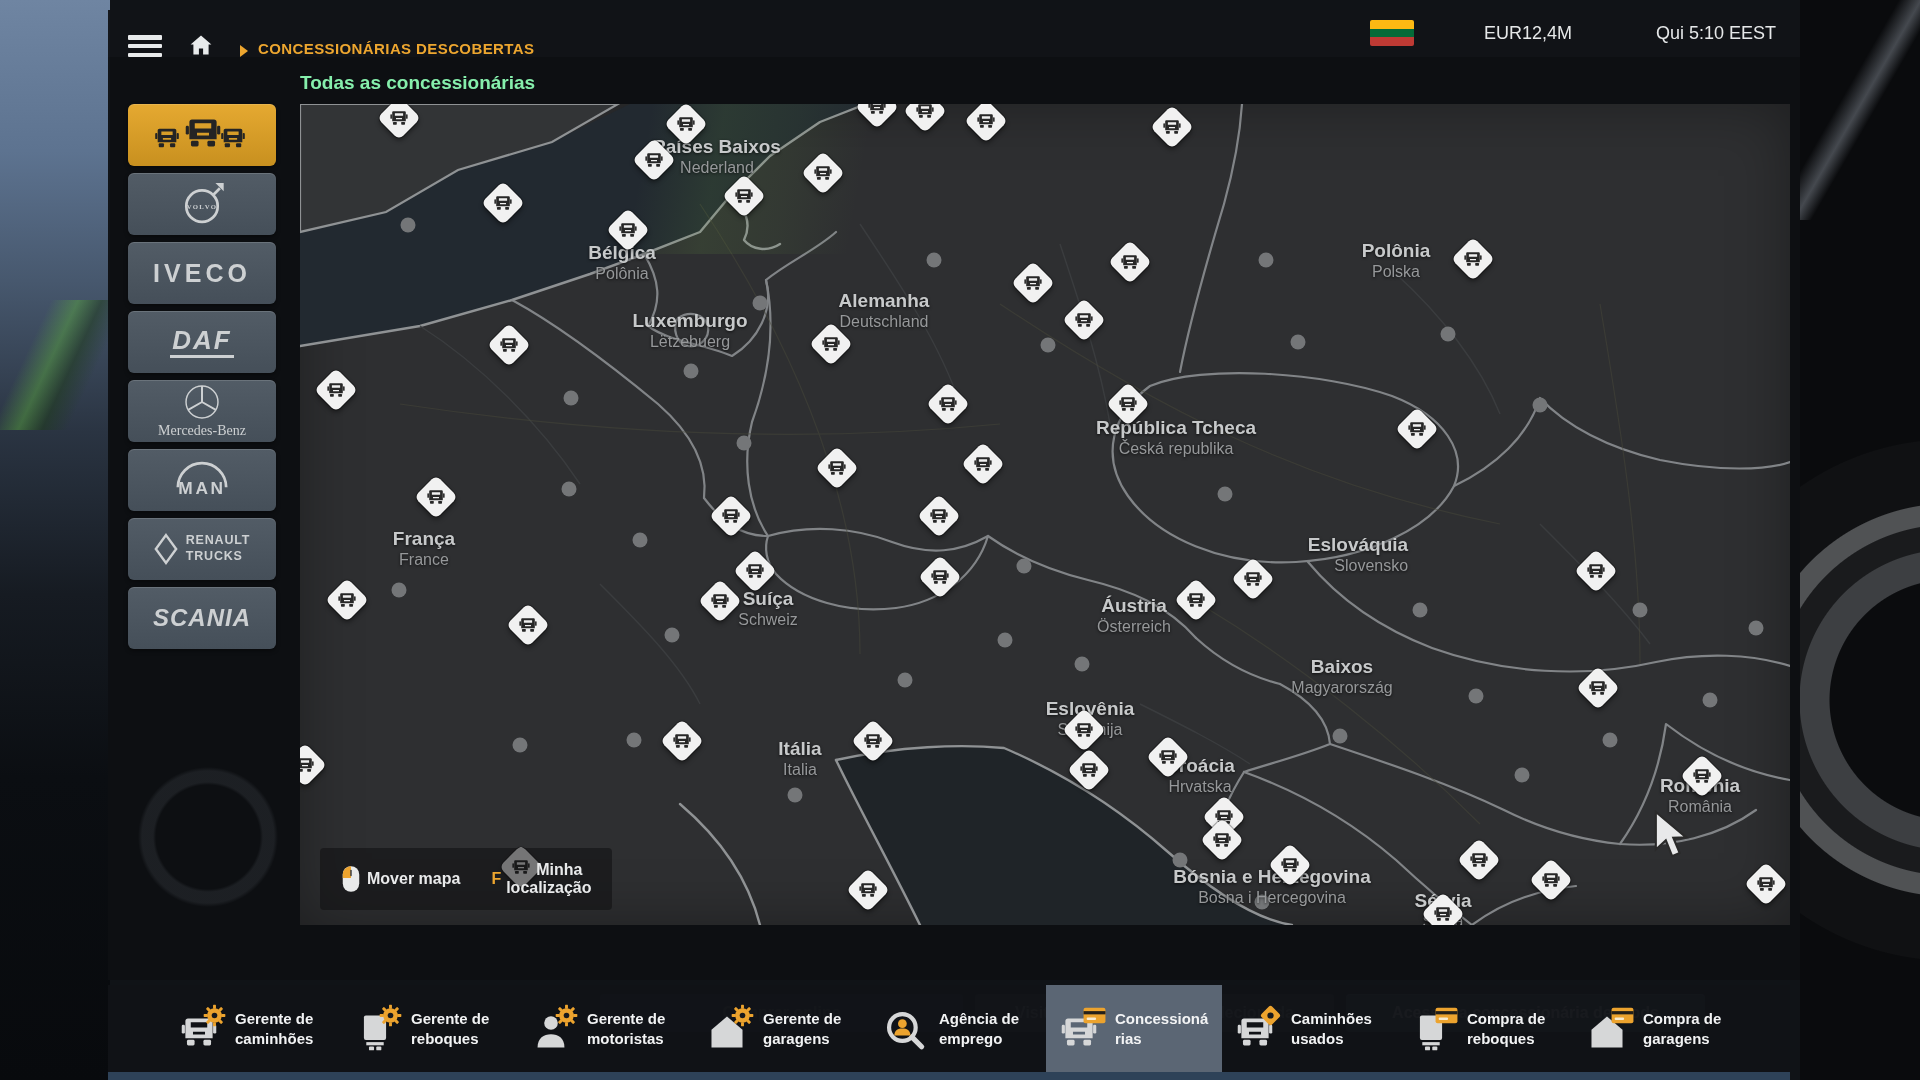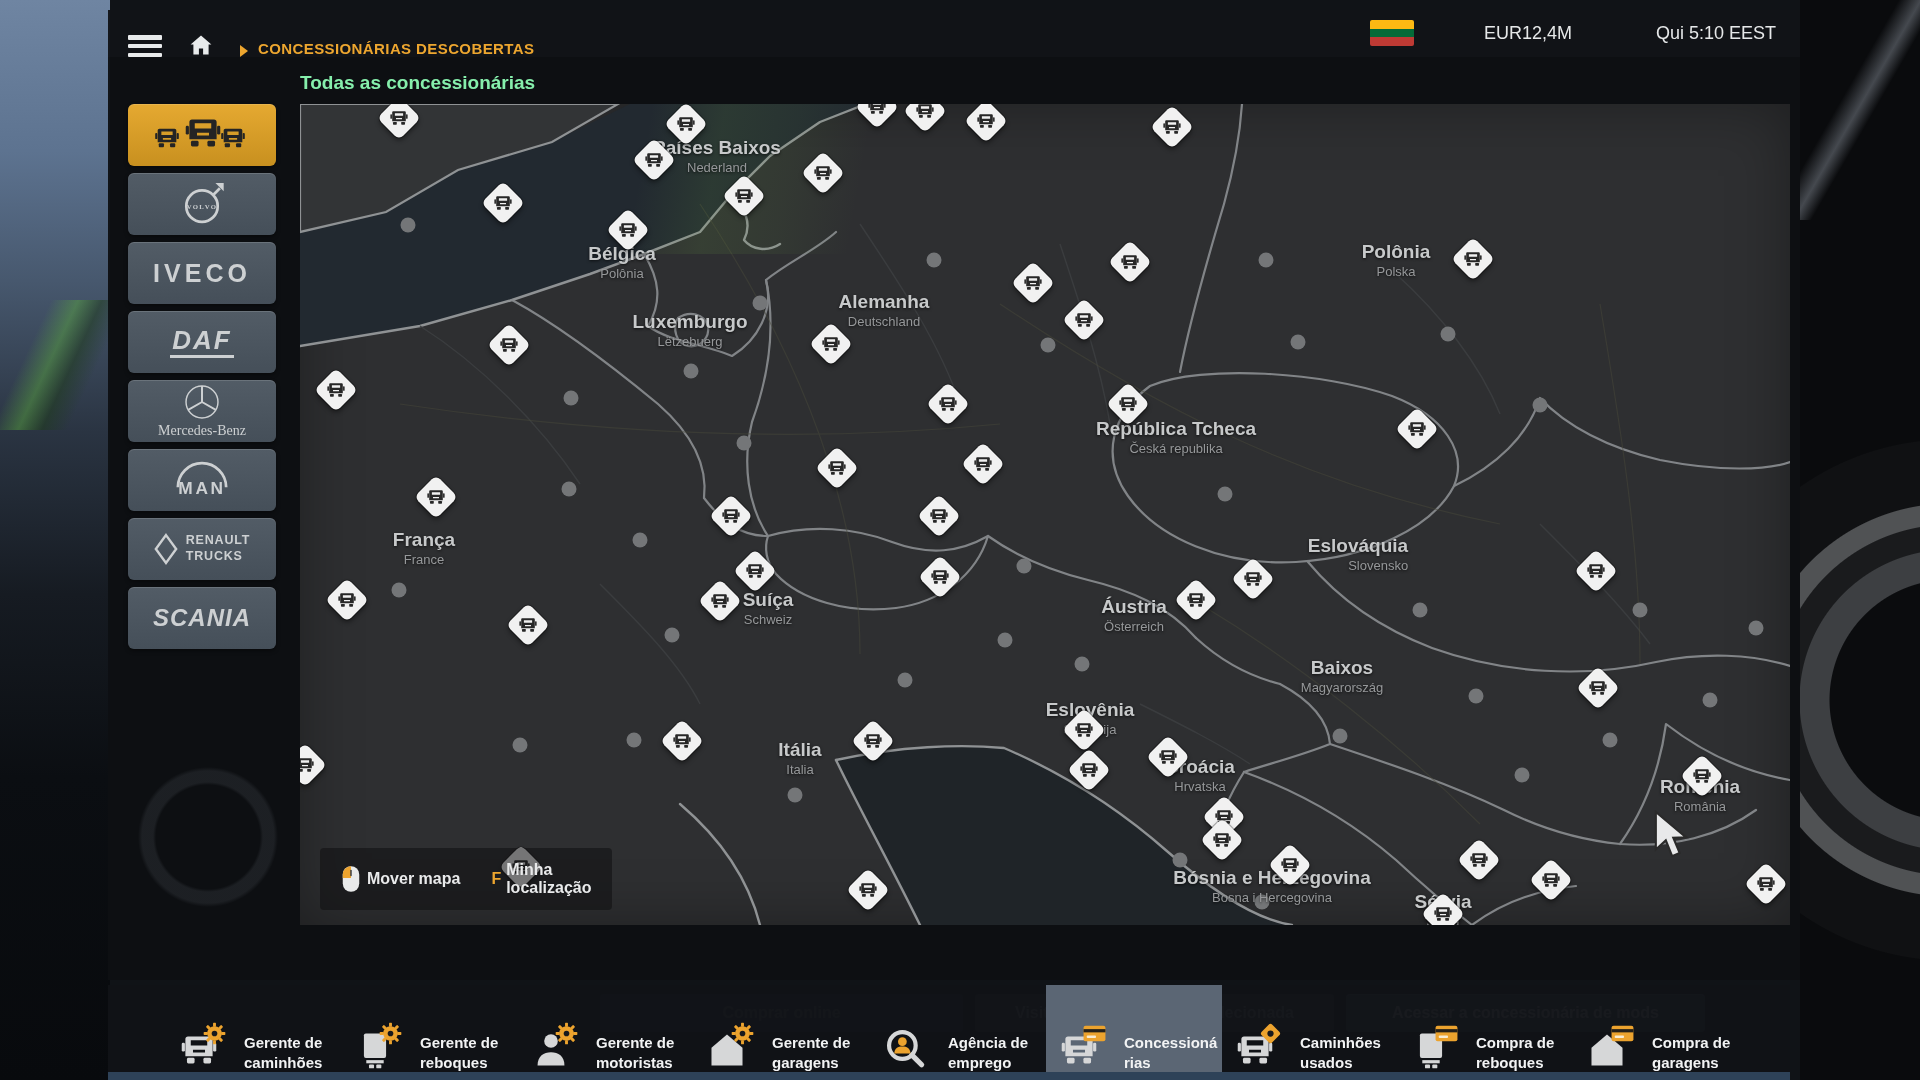"Nederland" .country .cnative { font-size: 13px -> 16px }
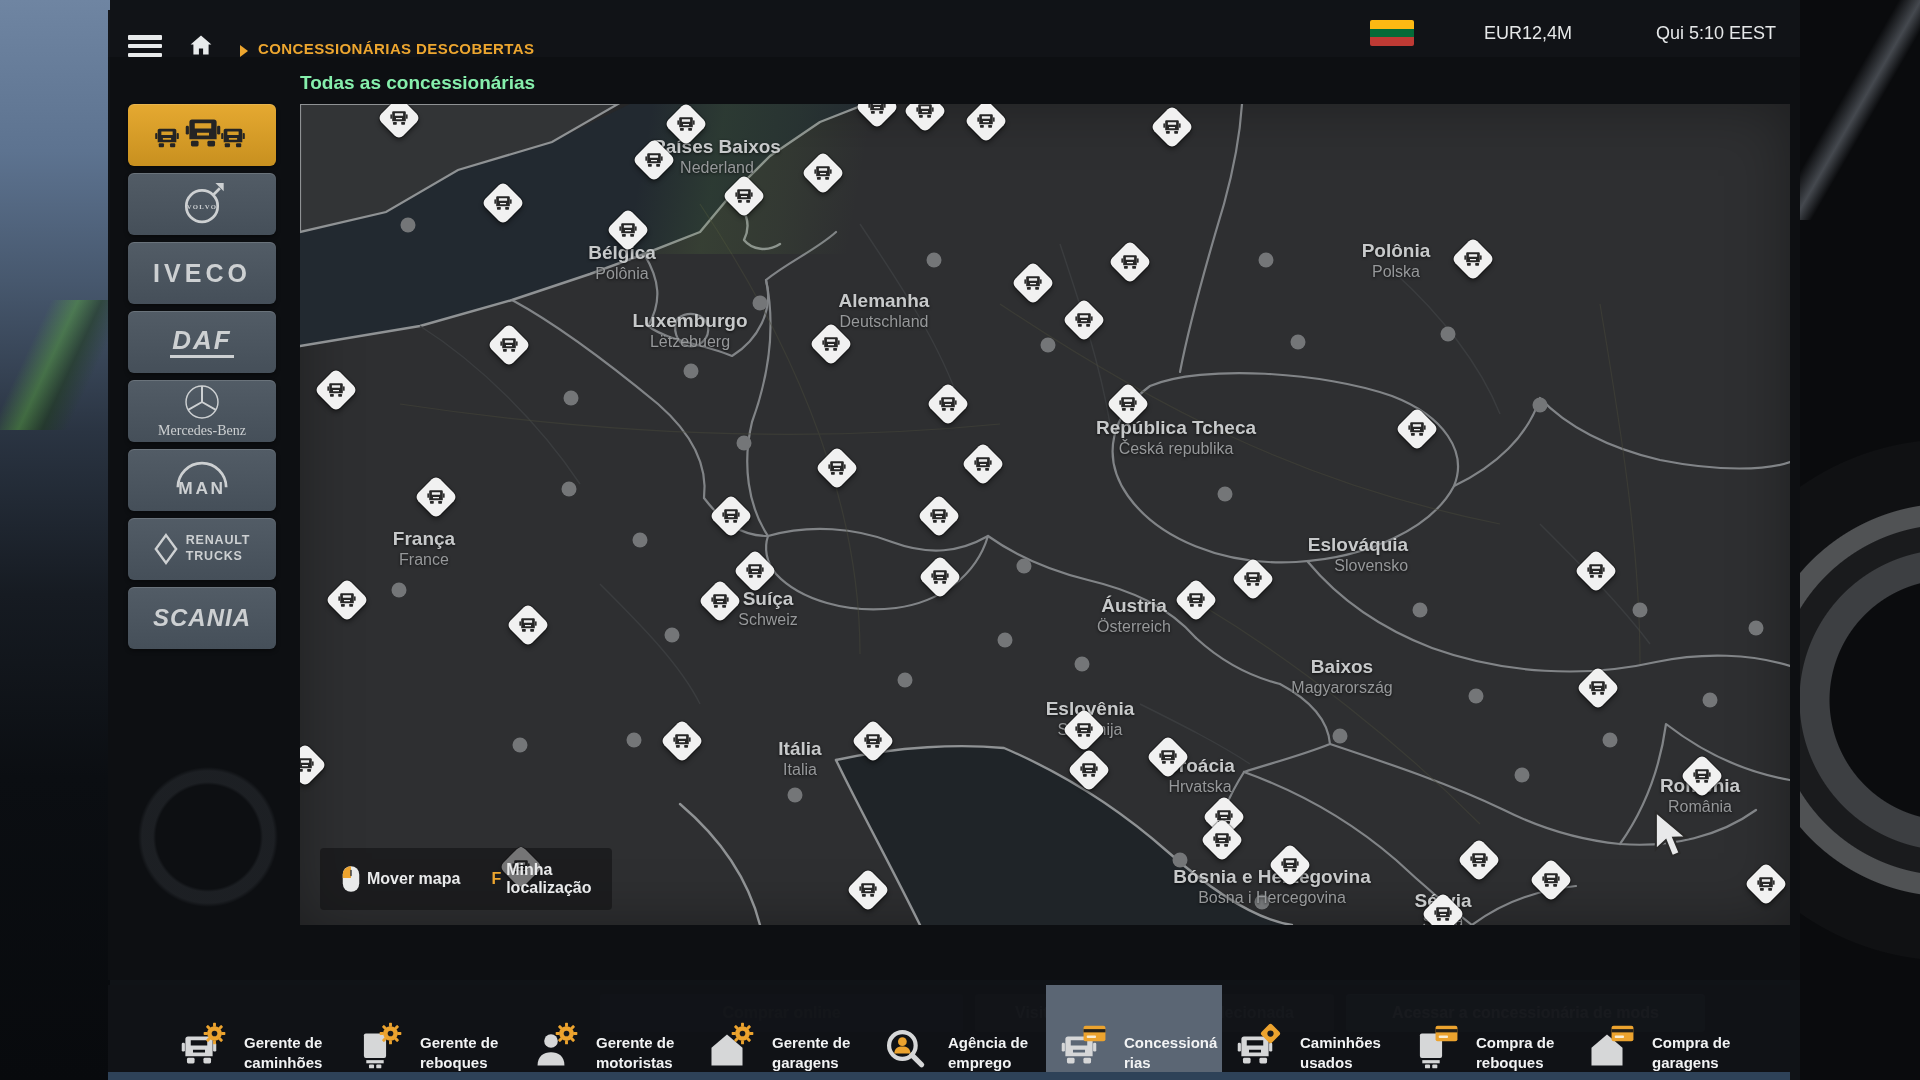"Minha" span { margin-left: none -> 30px }
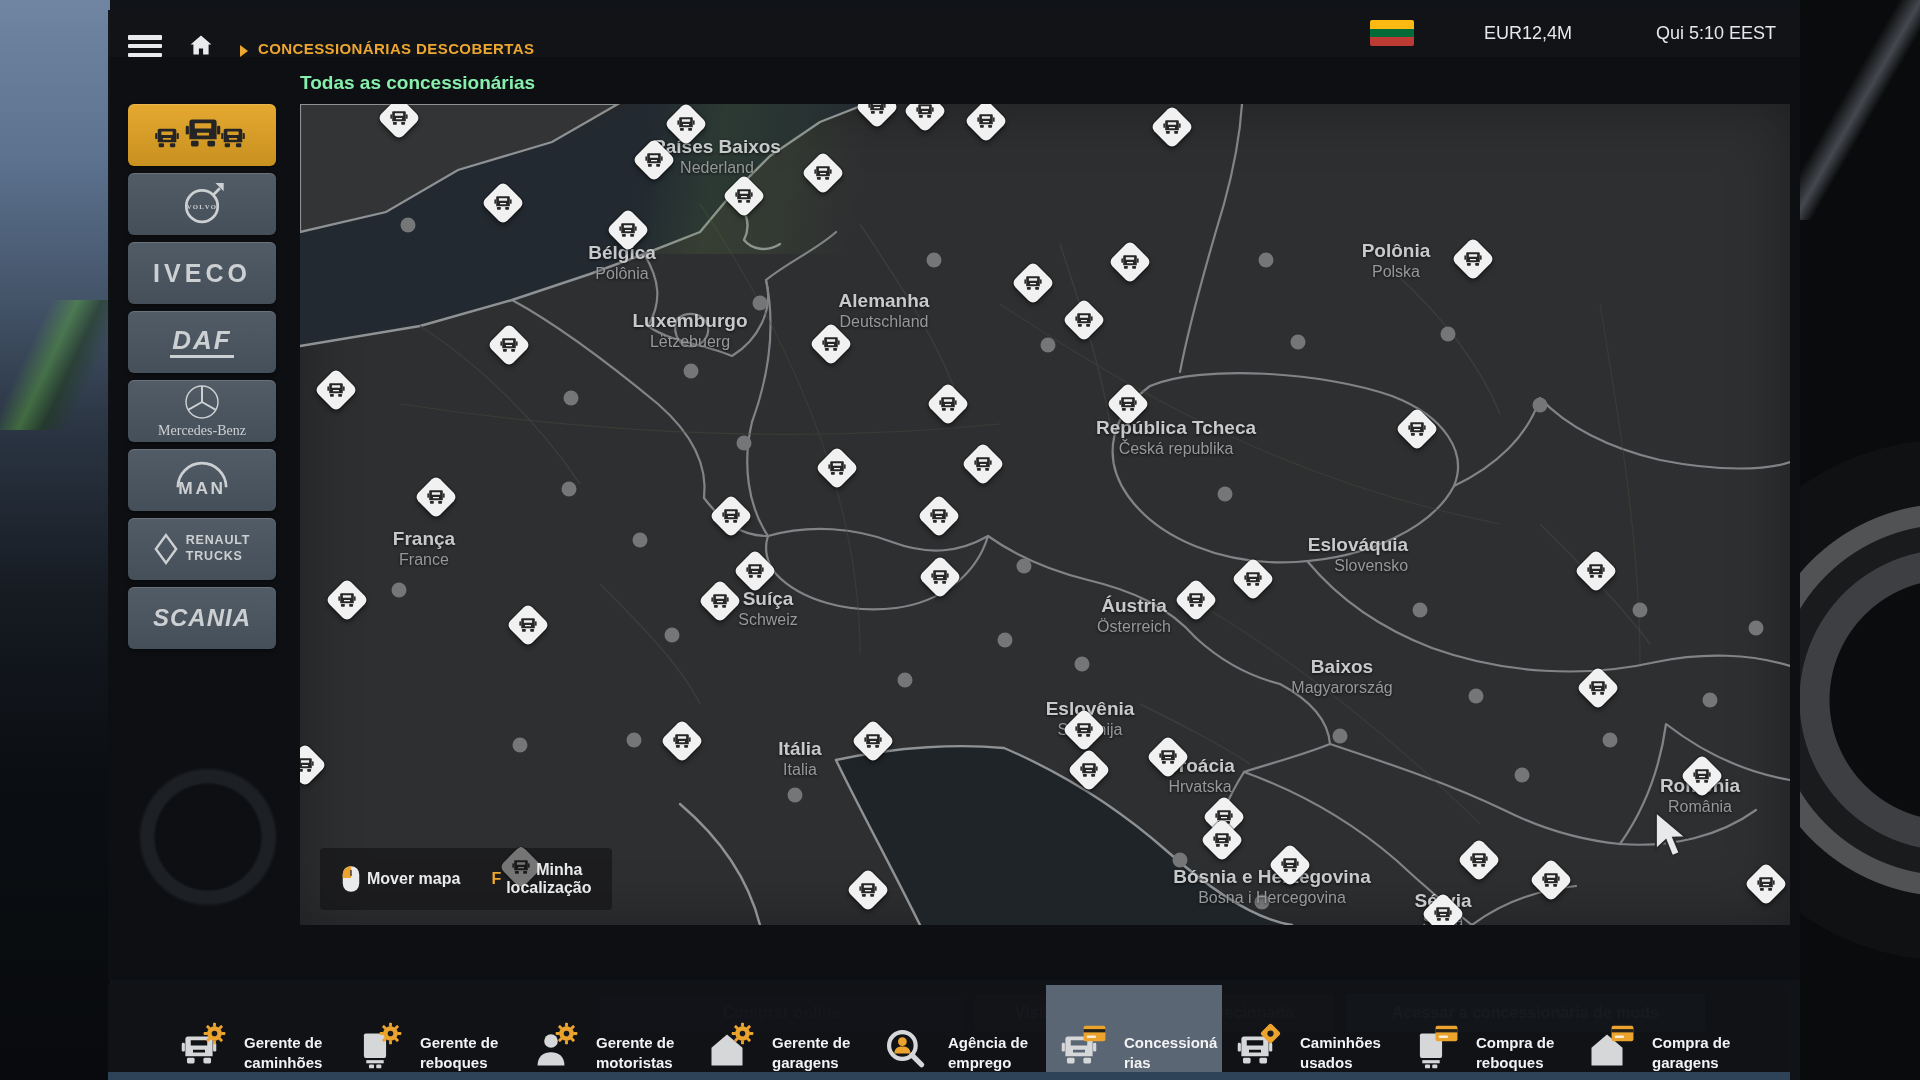"Gerente de" .tab { align-items: flex-end -> center; gap: 20px -> 11px }
